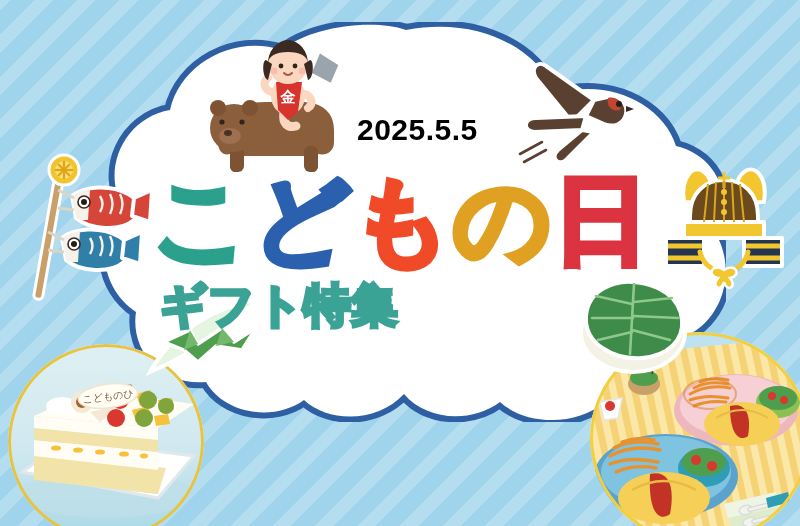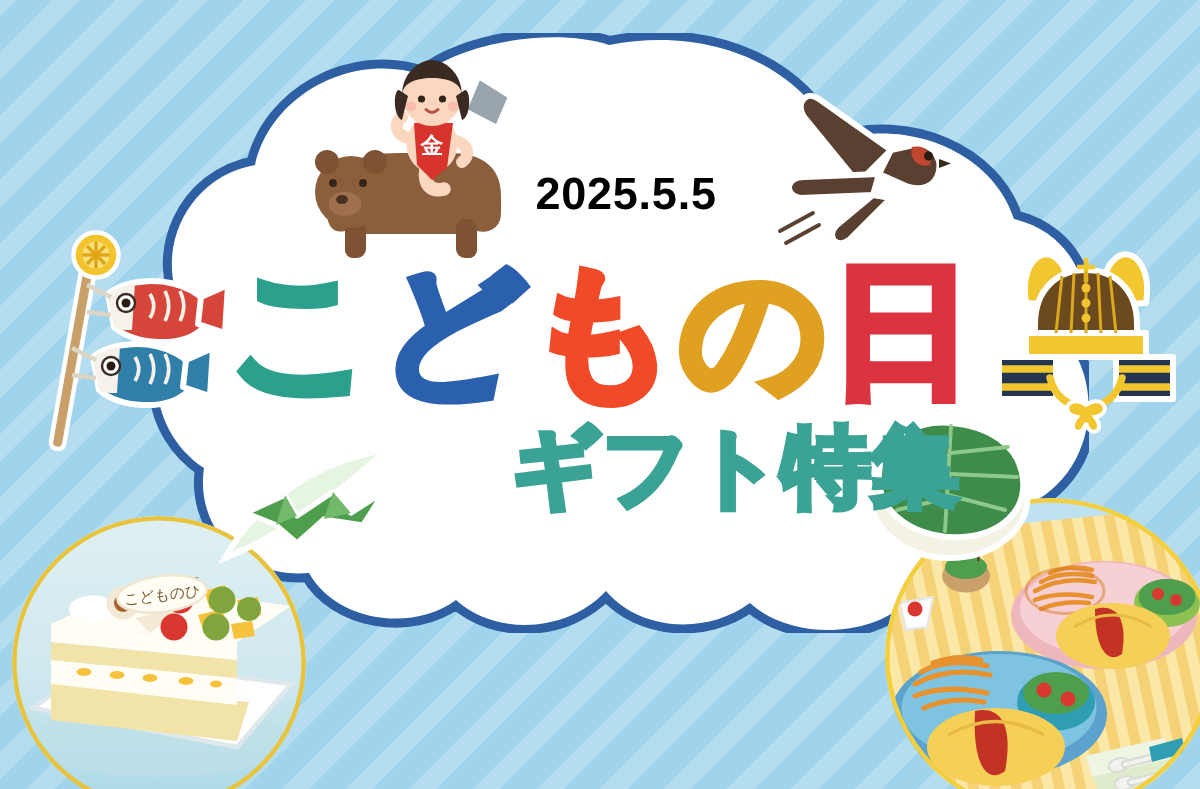"ギフト特集" .sub-title { font-size: 58px -> 46px; text-align: right -> left }
